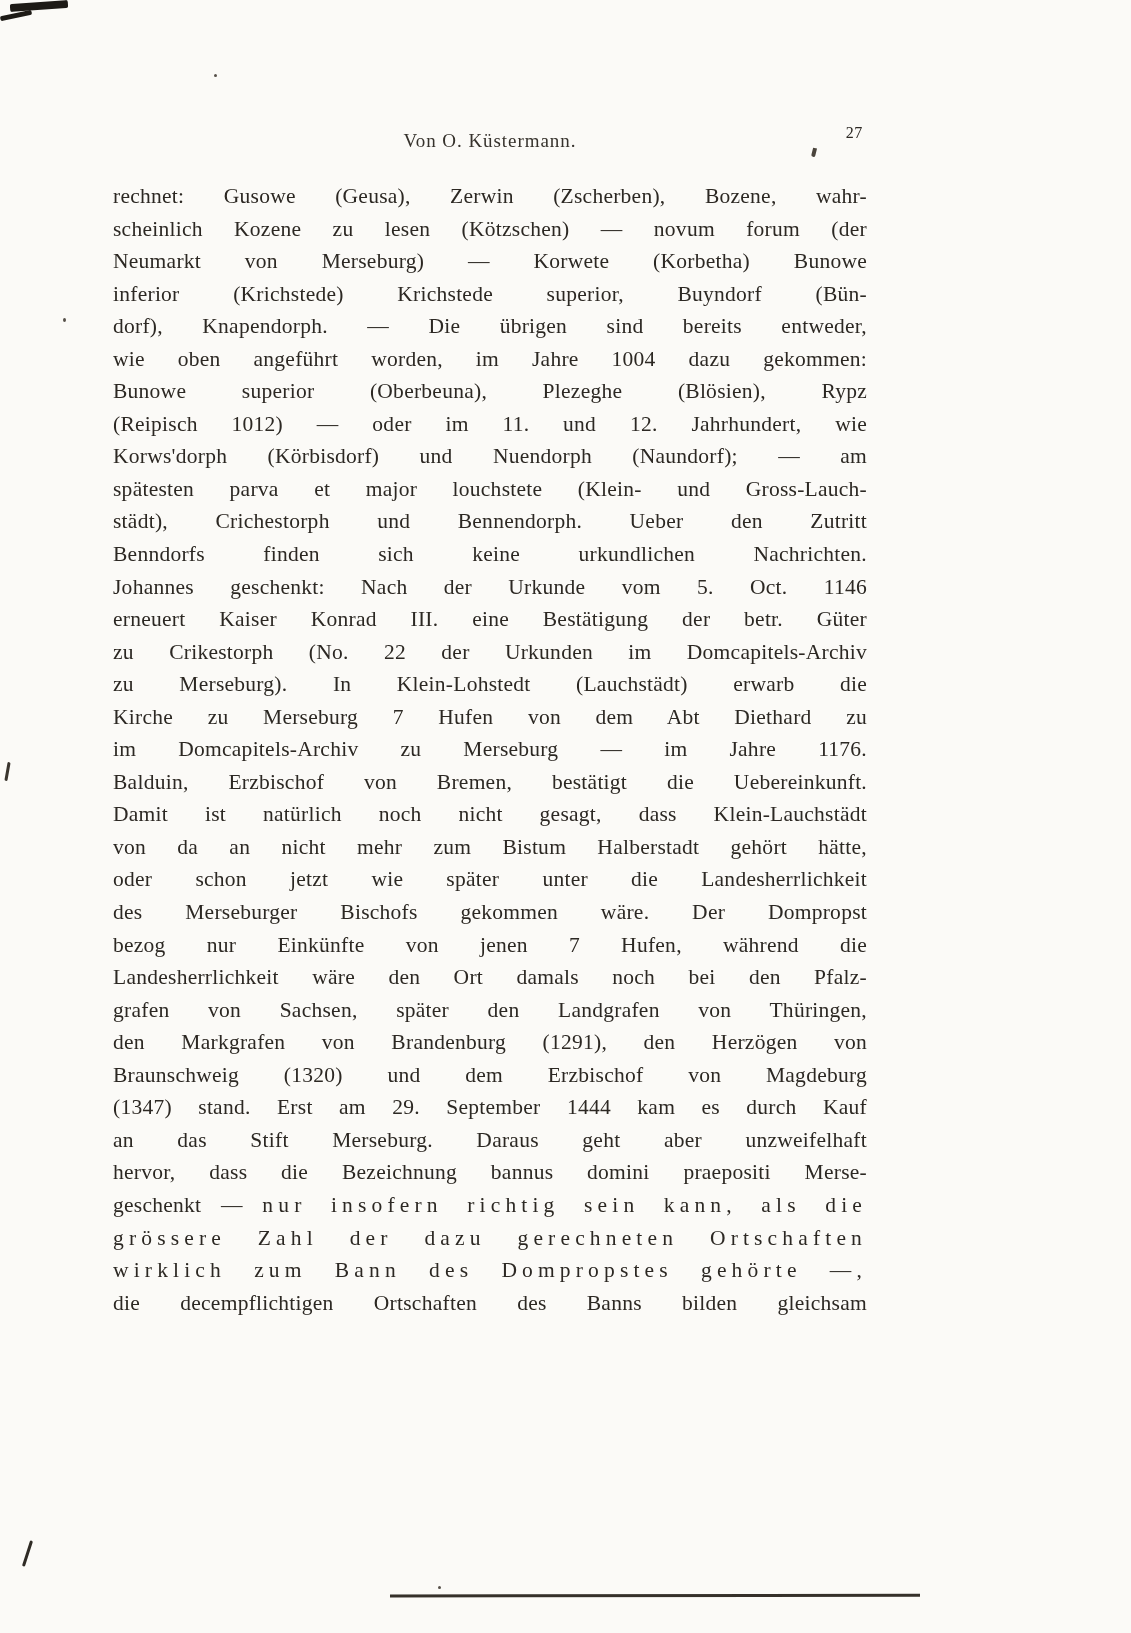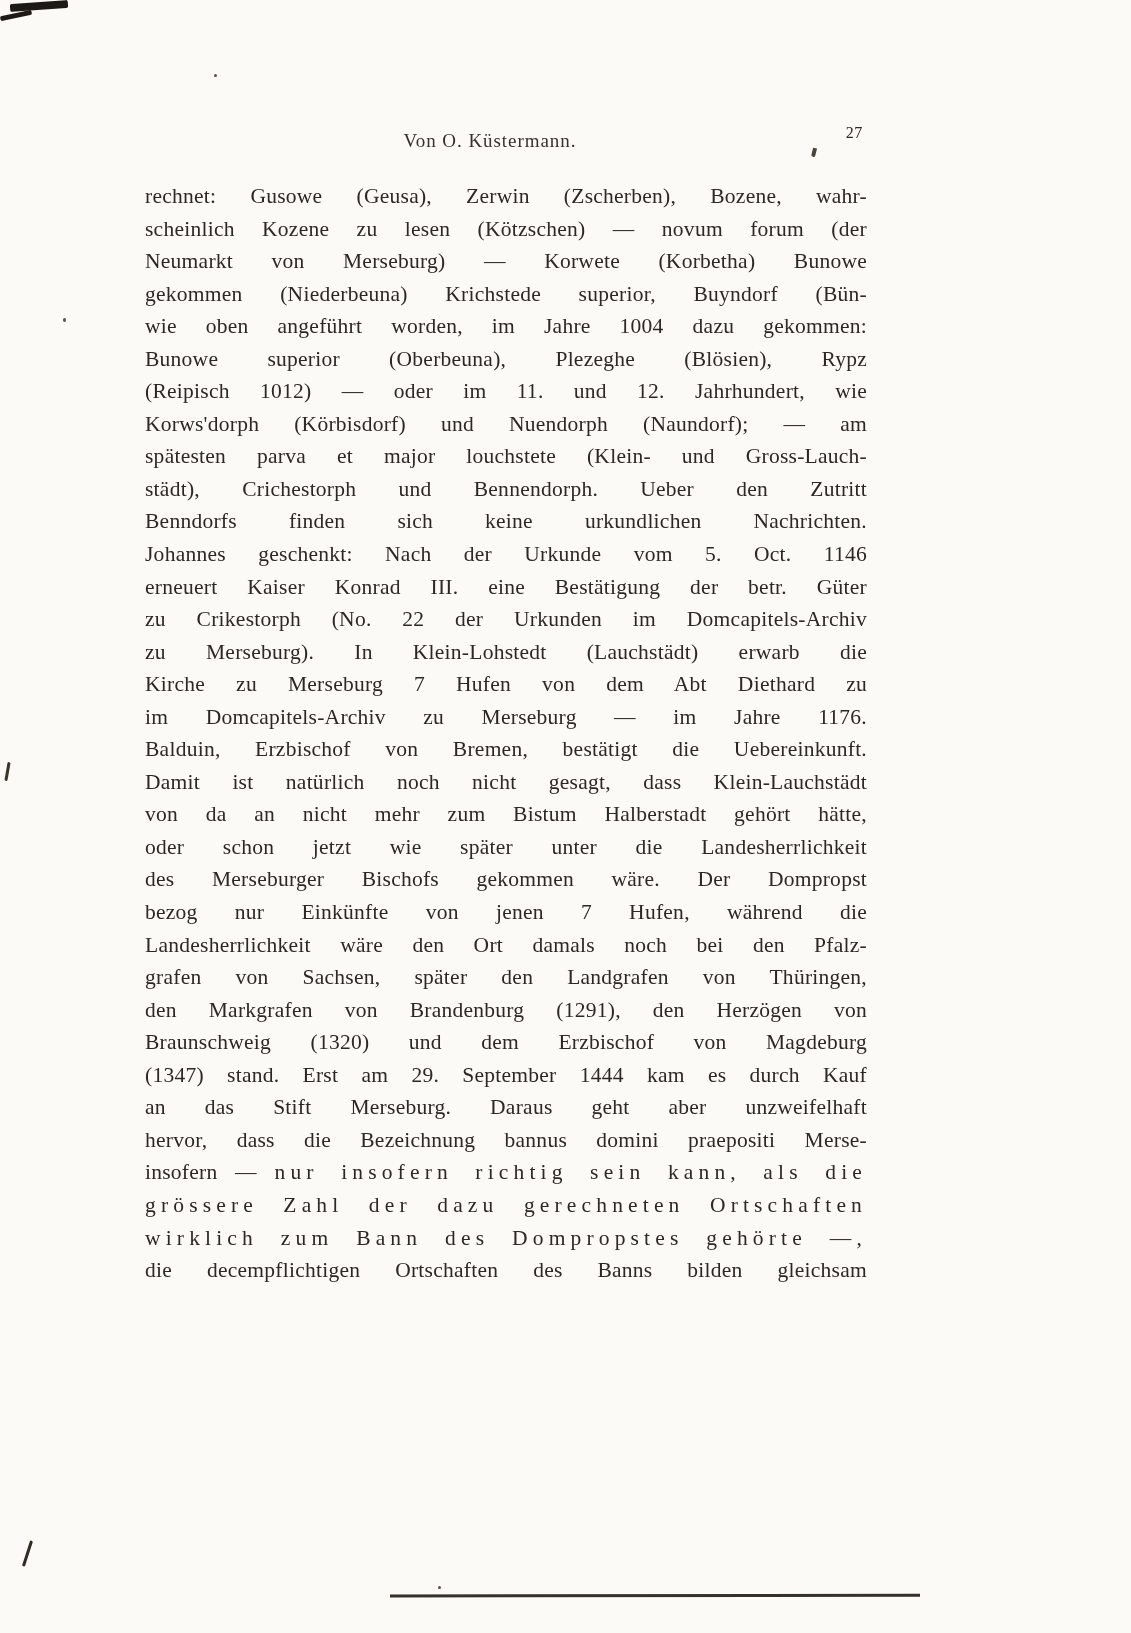"rechnet: Gusowe (Geusa), Zerwin" .line { margin-left: 32px -> none }
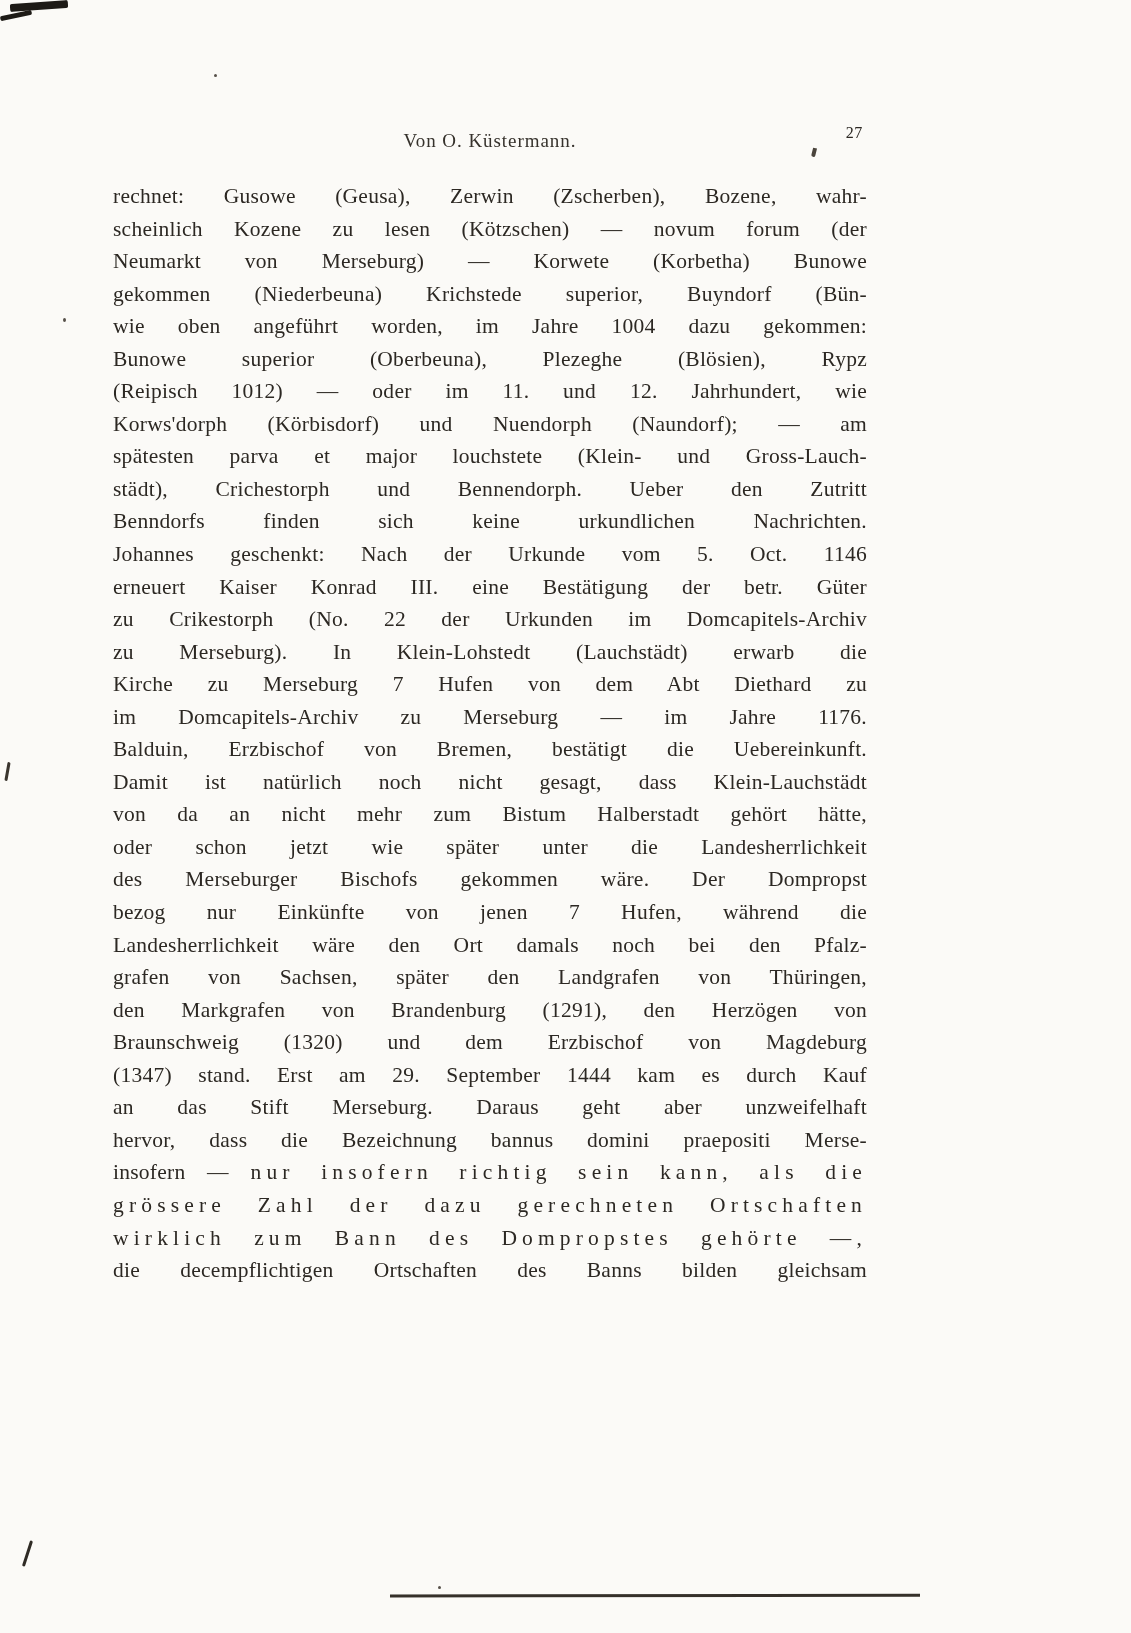"gekommen (Niederbeuna) Krichstede" span { text: gekommen (Niederbeuna -> inferior (Krichstede }
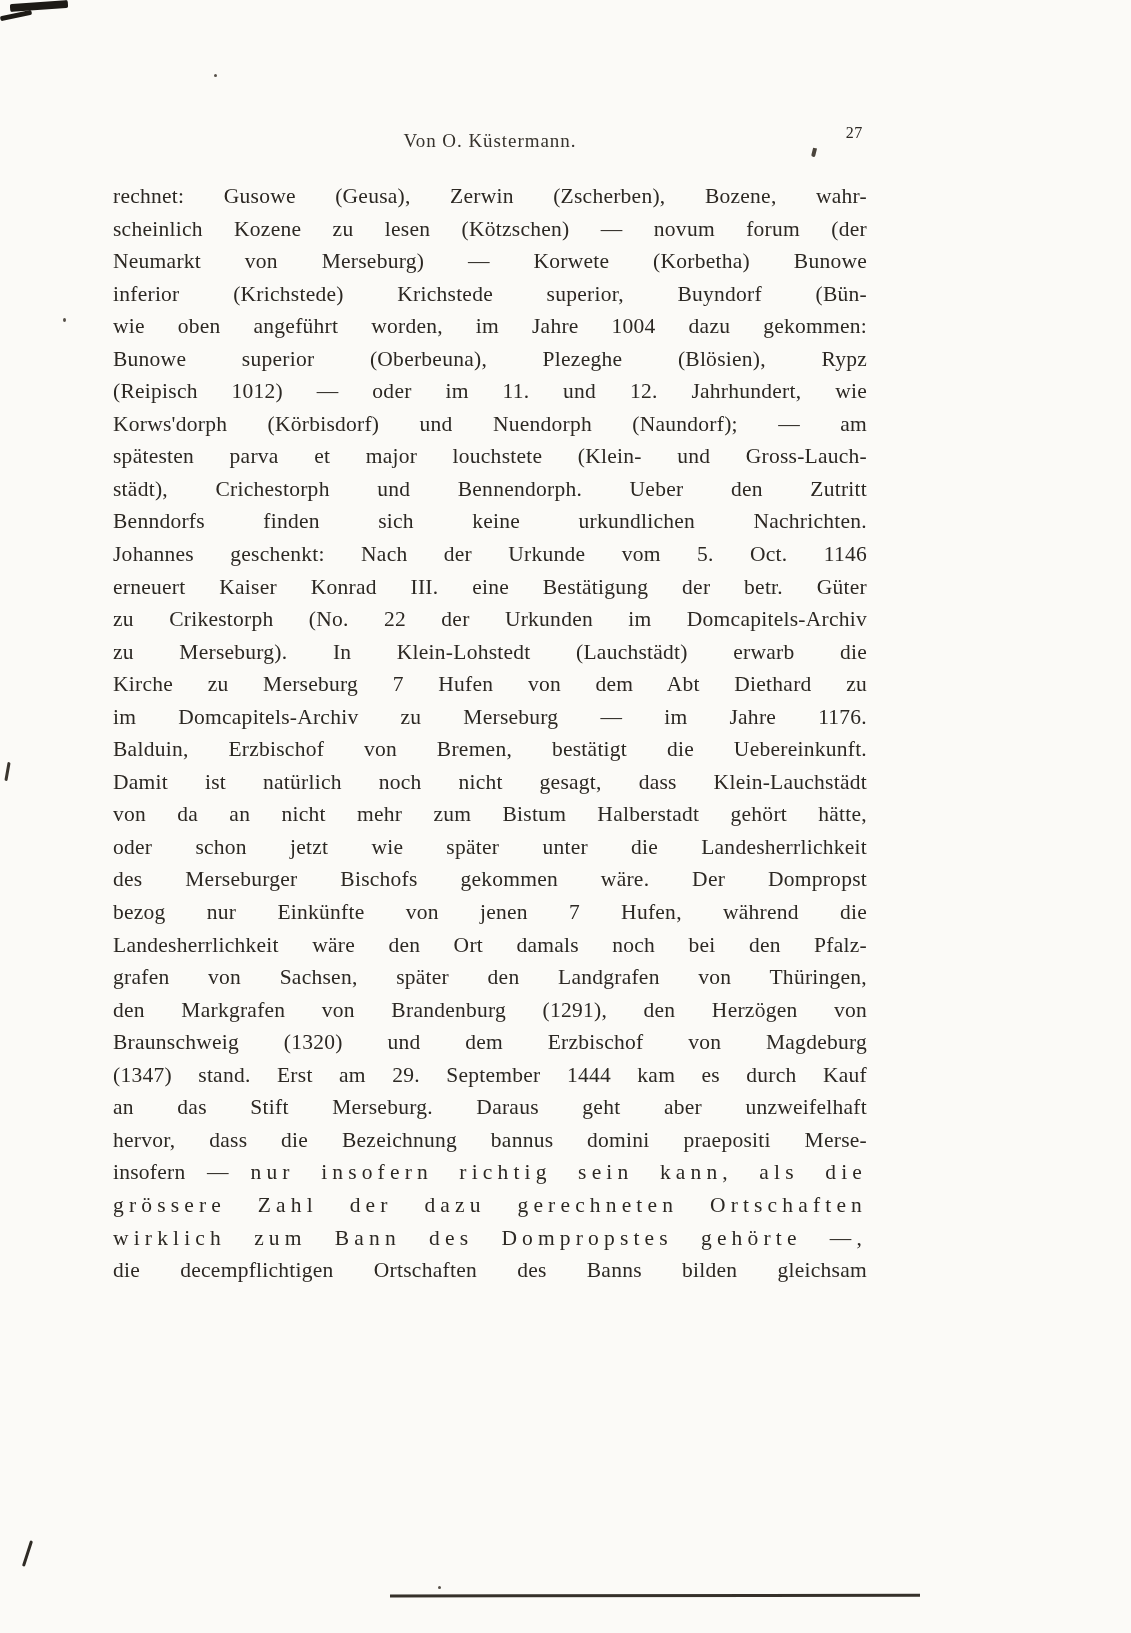"dorf), Knapendorph. — Die übrigen" div.line { html: none -> <div><span>dorf), Knapendorph. — Die übrigen sind bereits entweder,</span></div> }
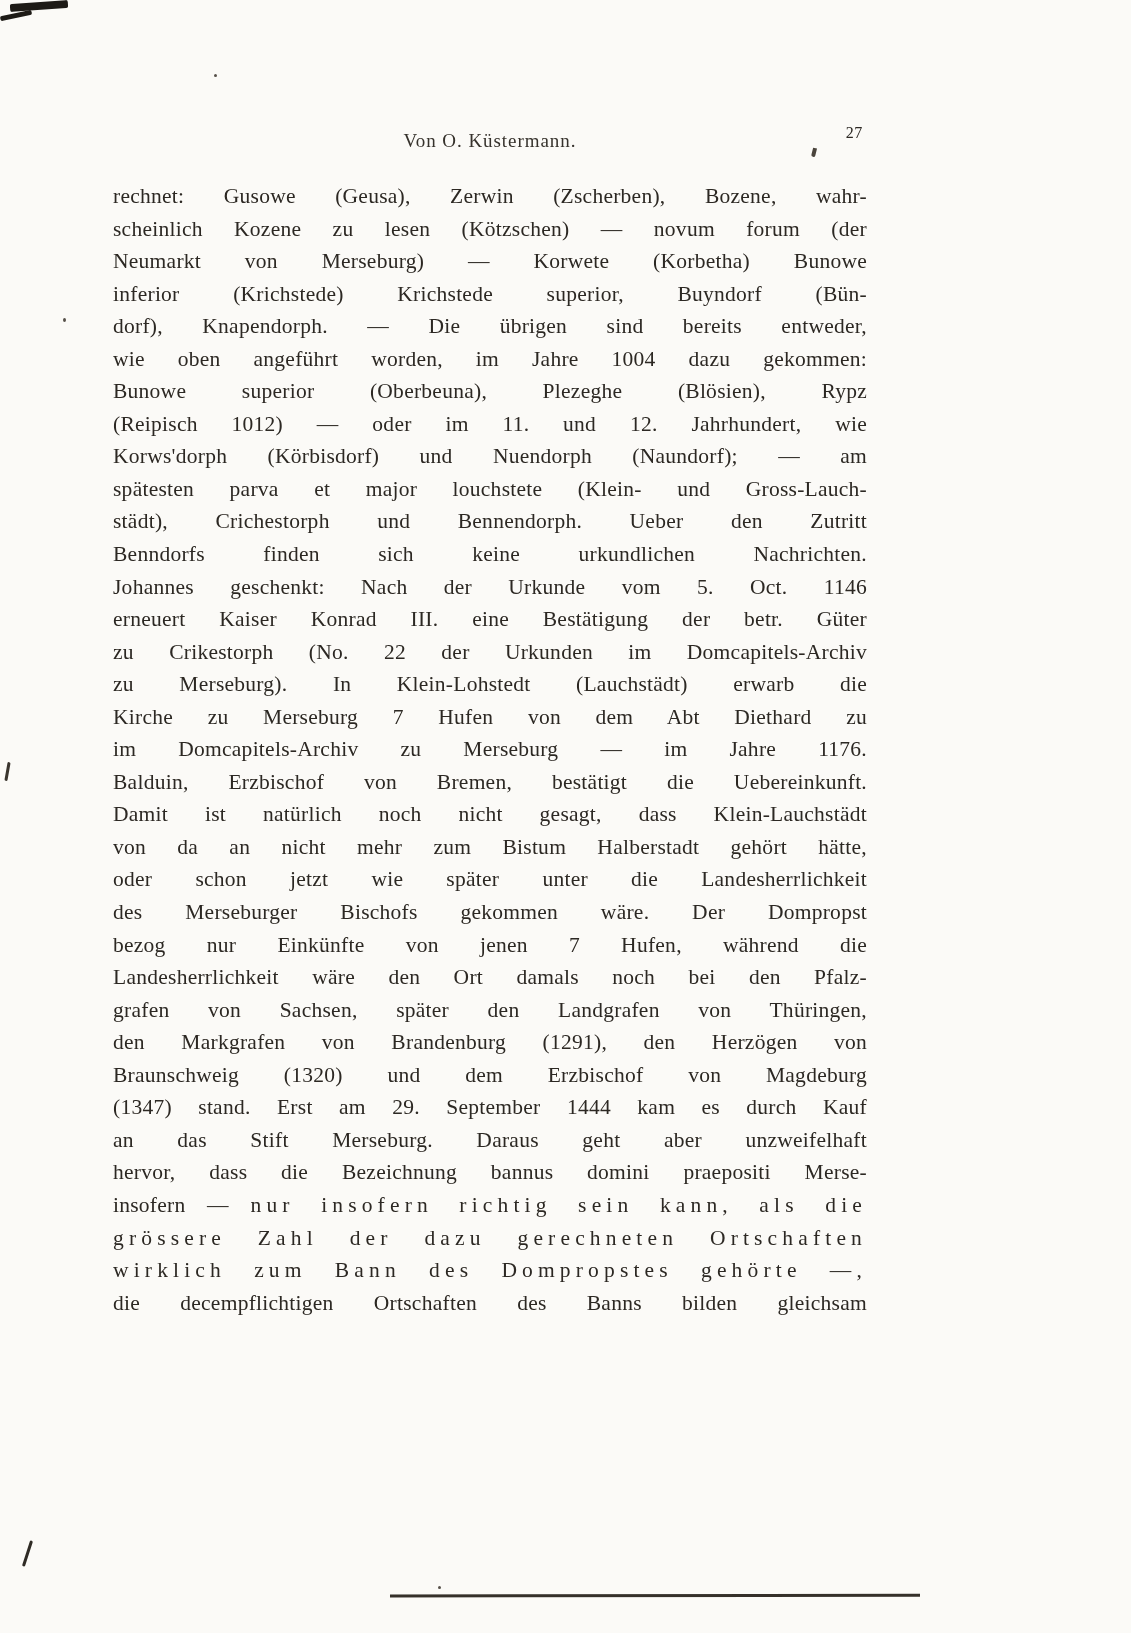"insofern —" span { text: insofern -> geschenkt }
